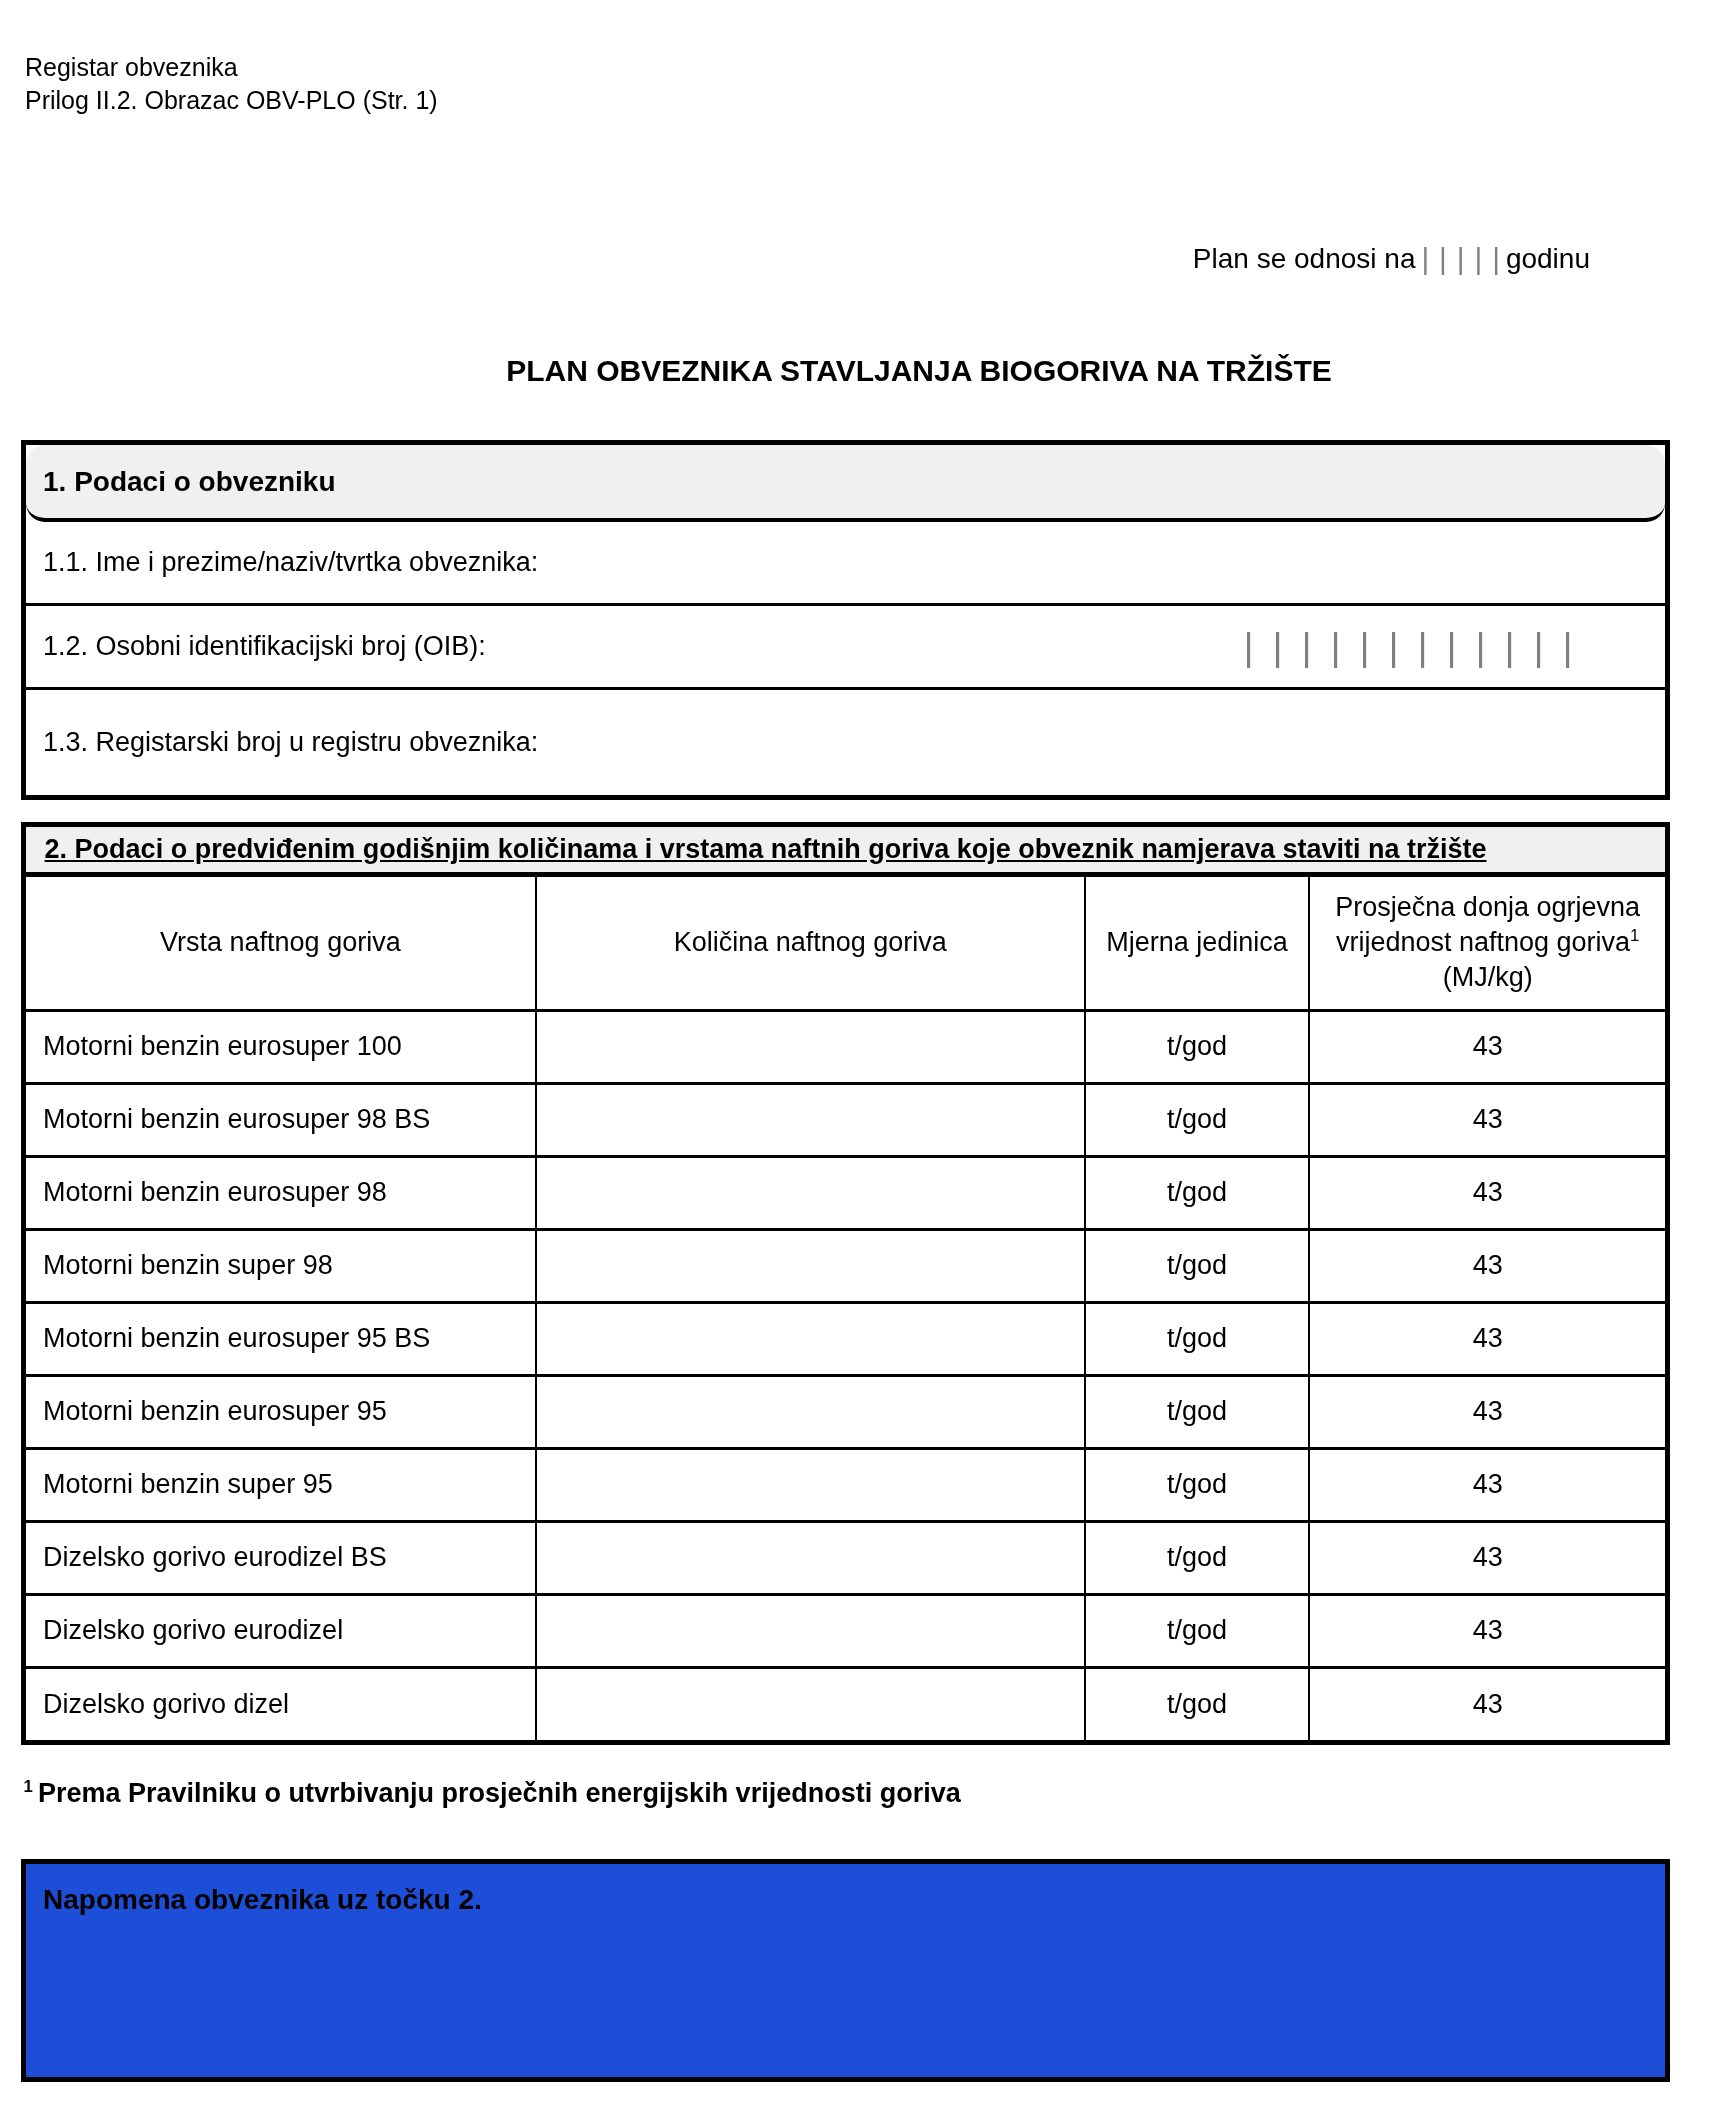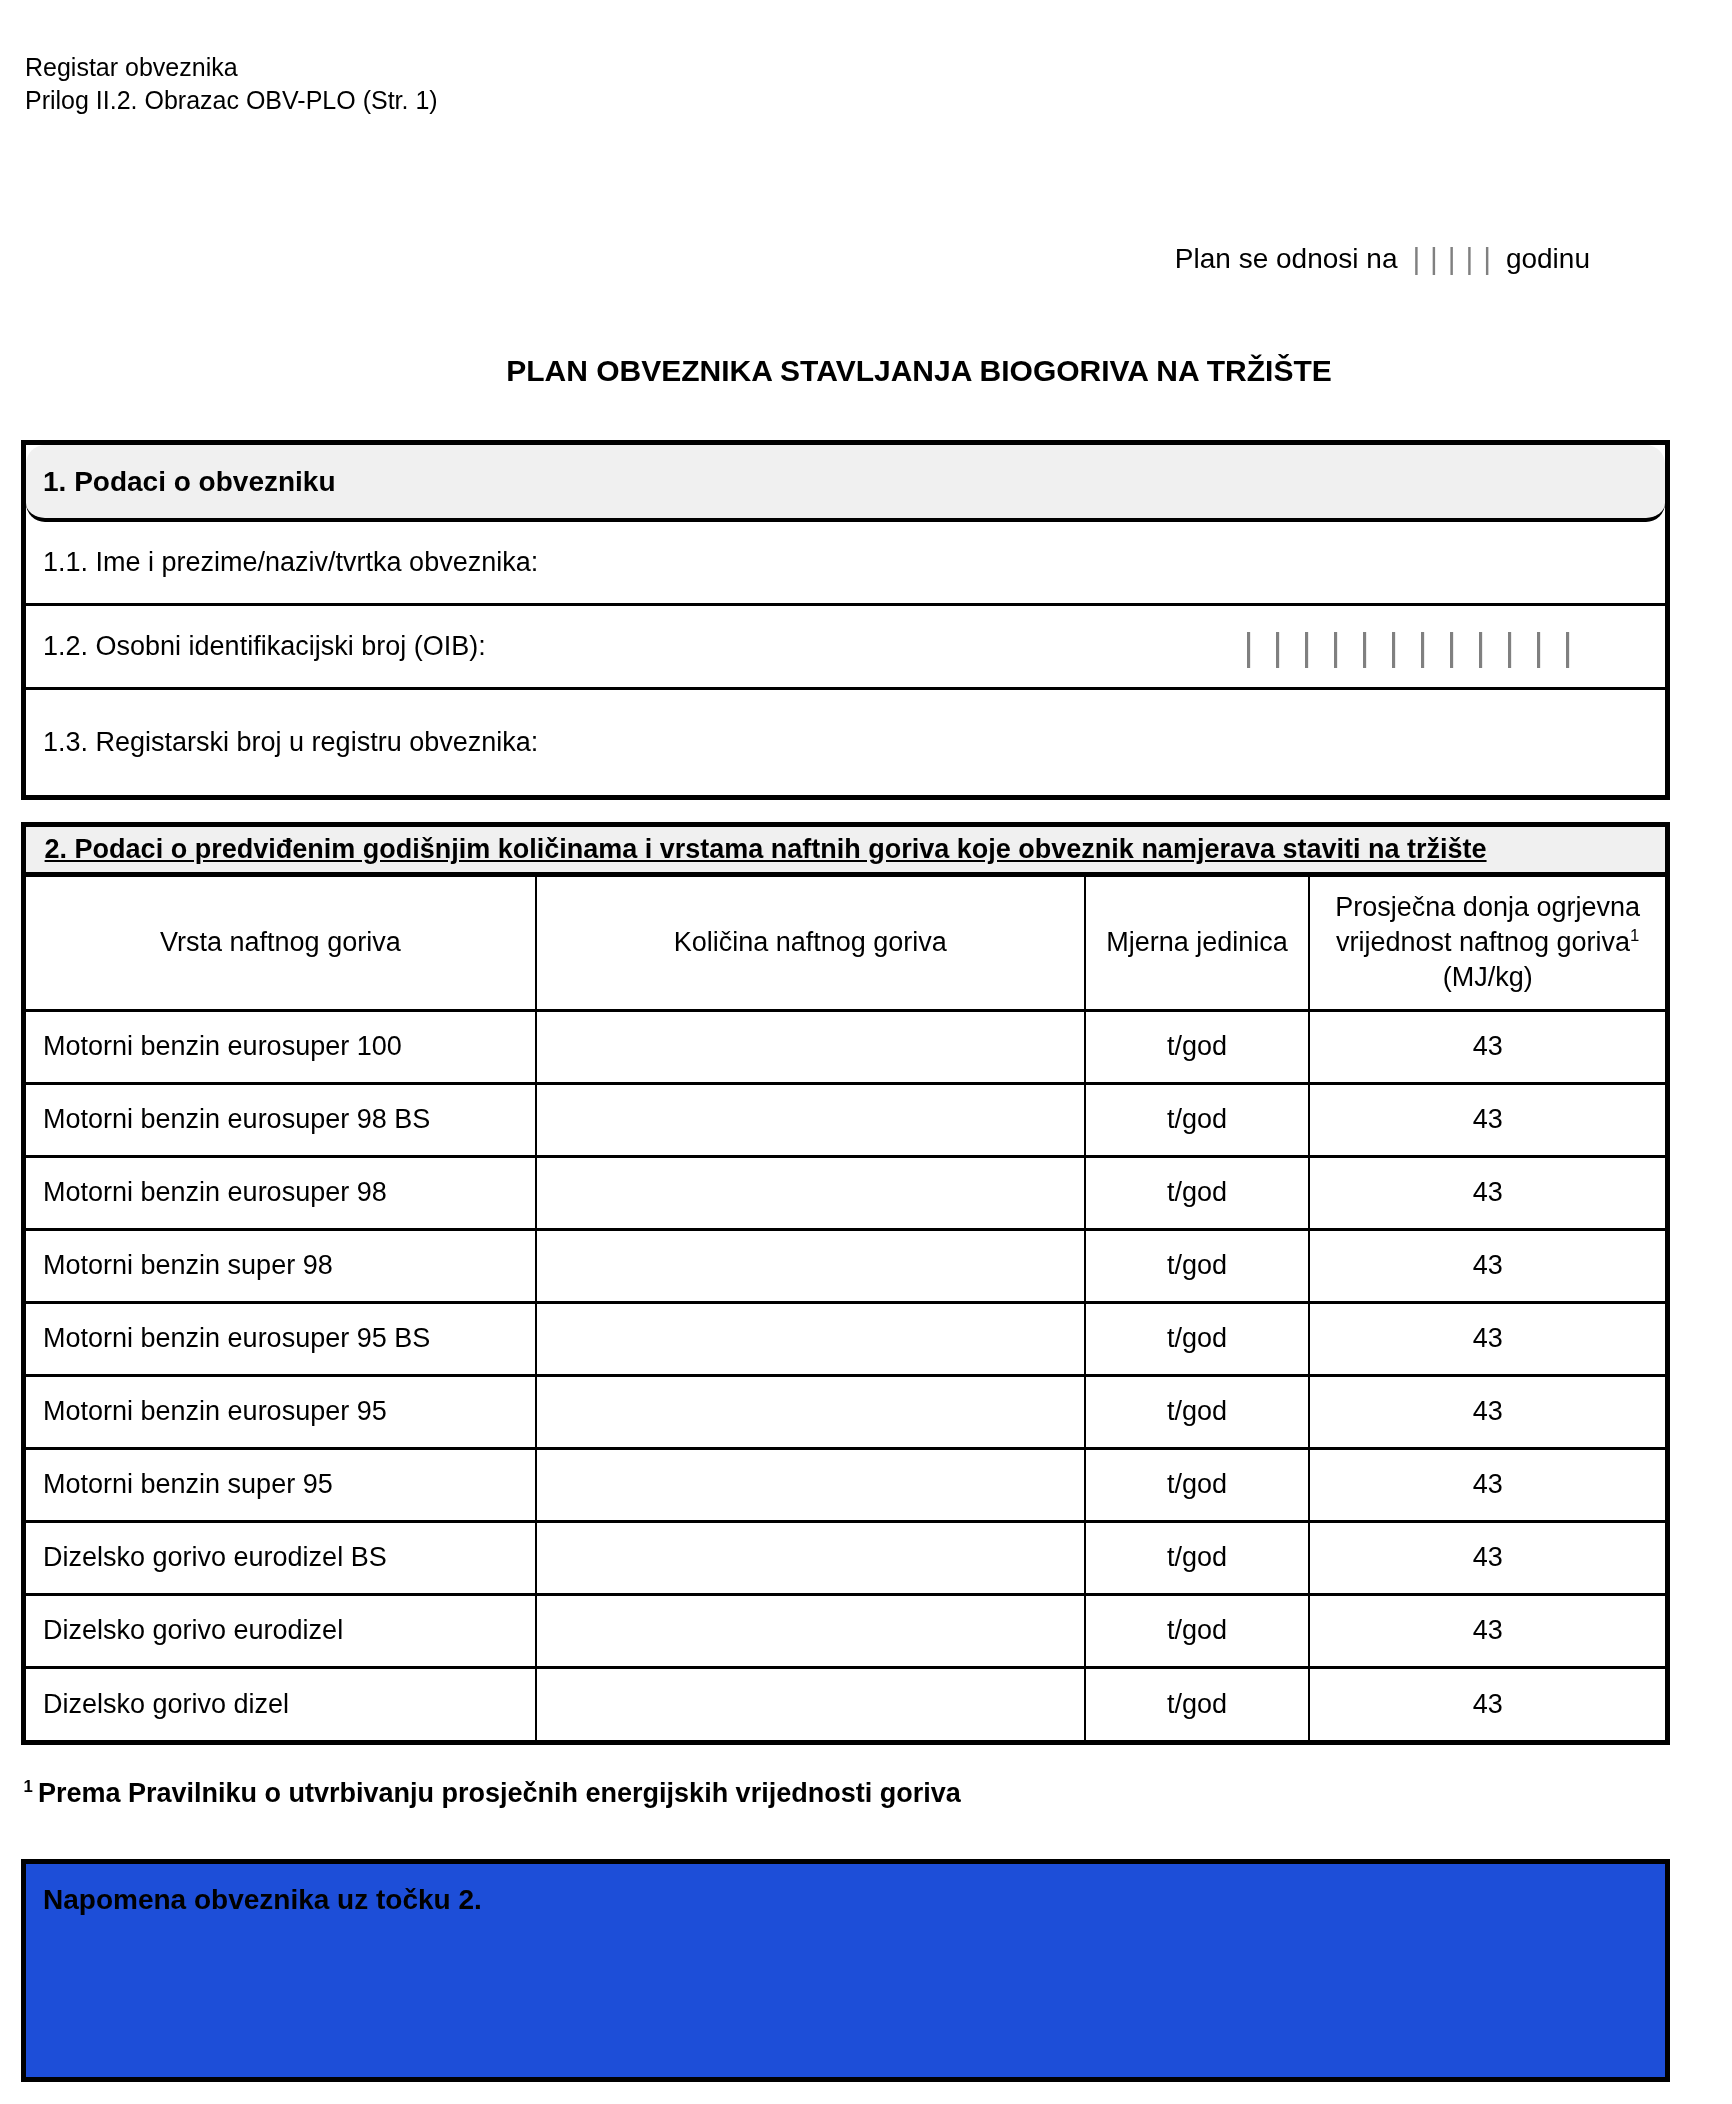"Plan se odnosi na" .plan-line { gap: 10px -> 1px }
